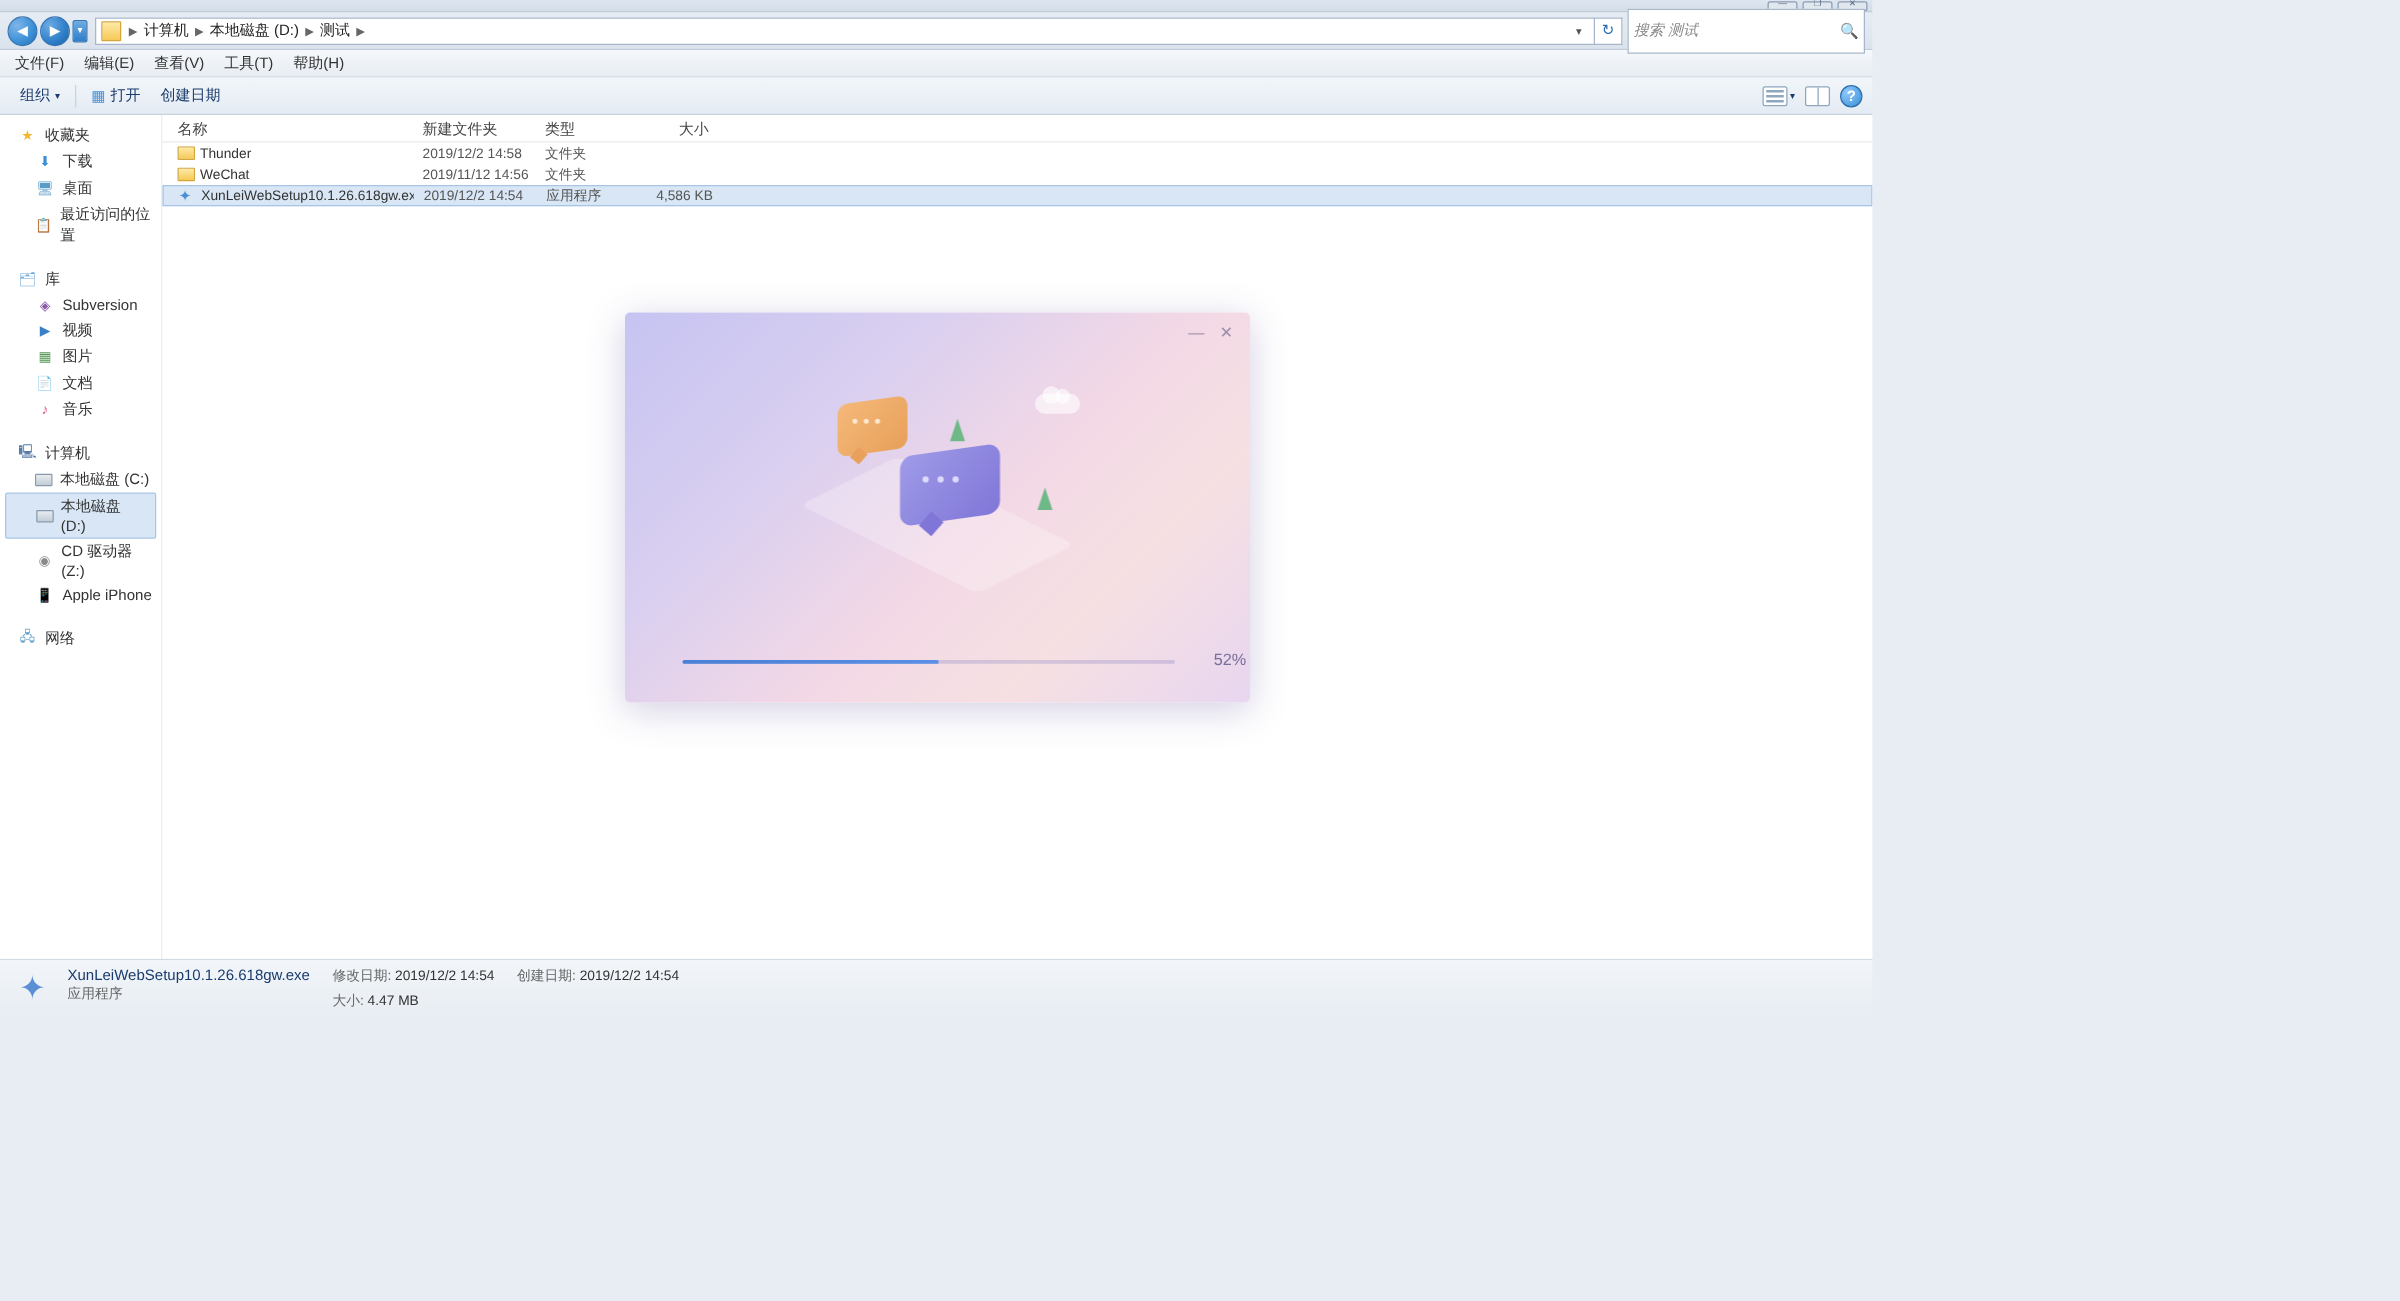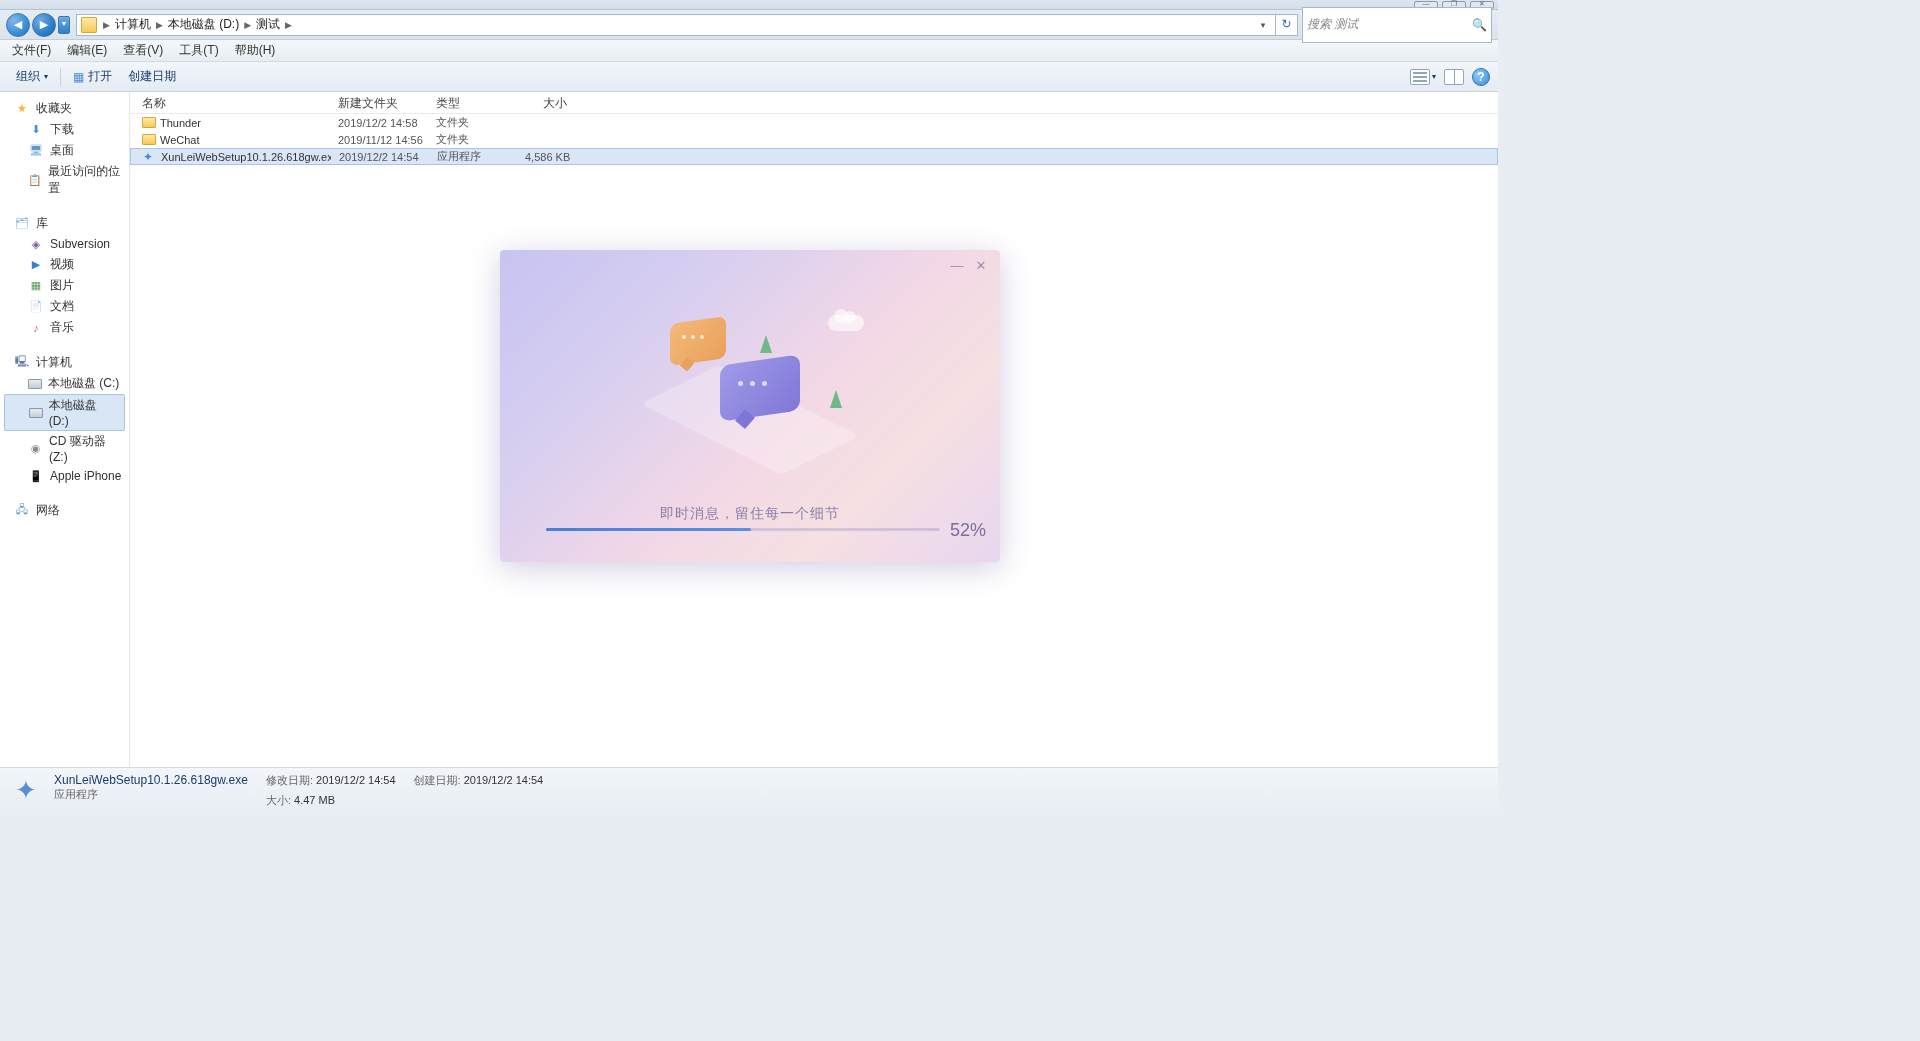"即时消息，留住每一个细节" div.instmsg { html: <div>即时消息，留住每一个细节</div> -> none }
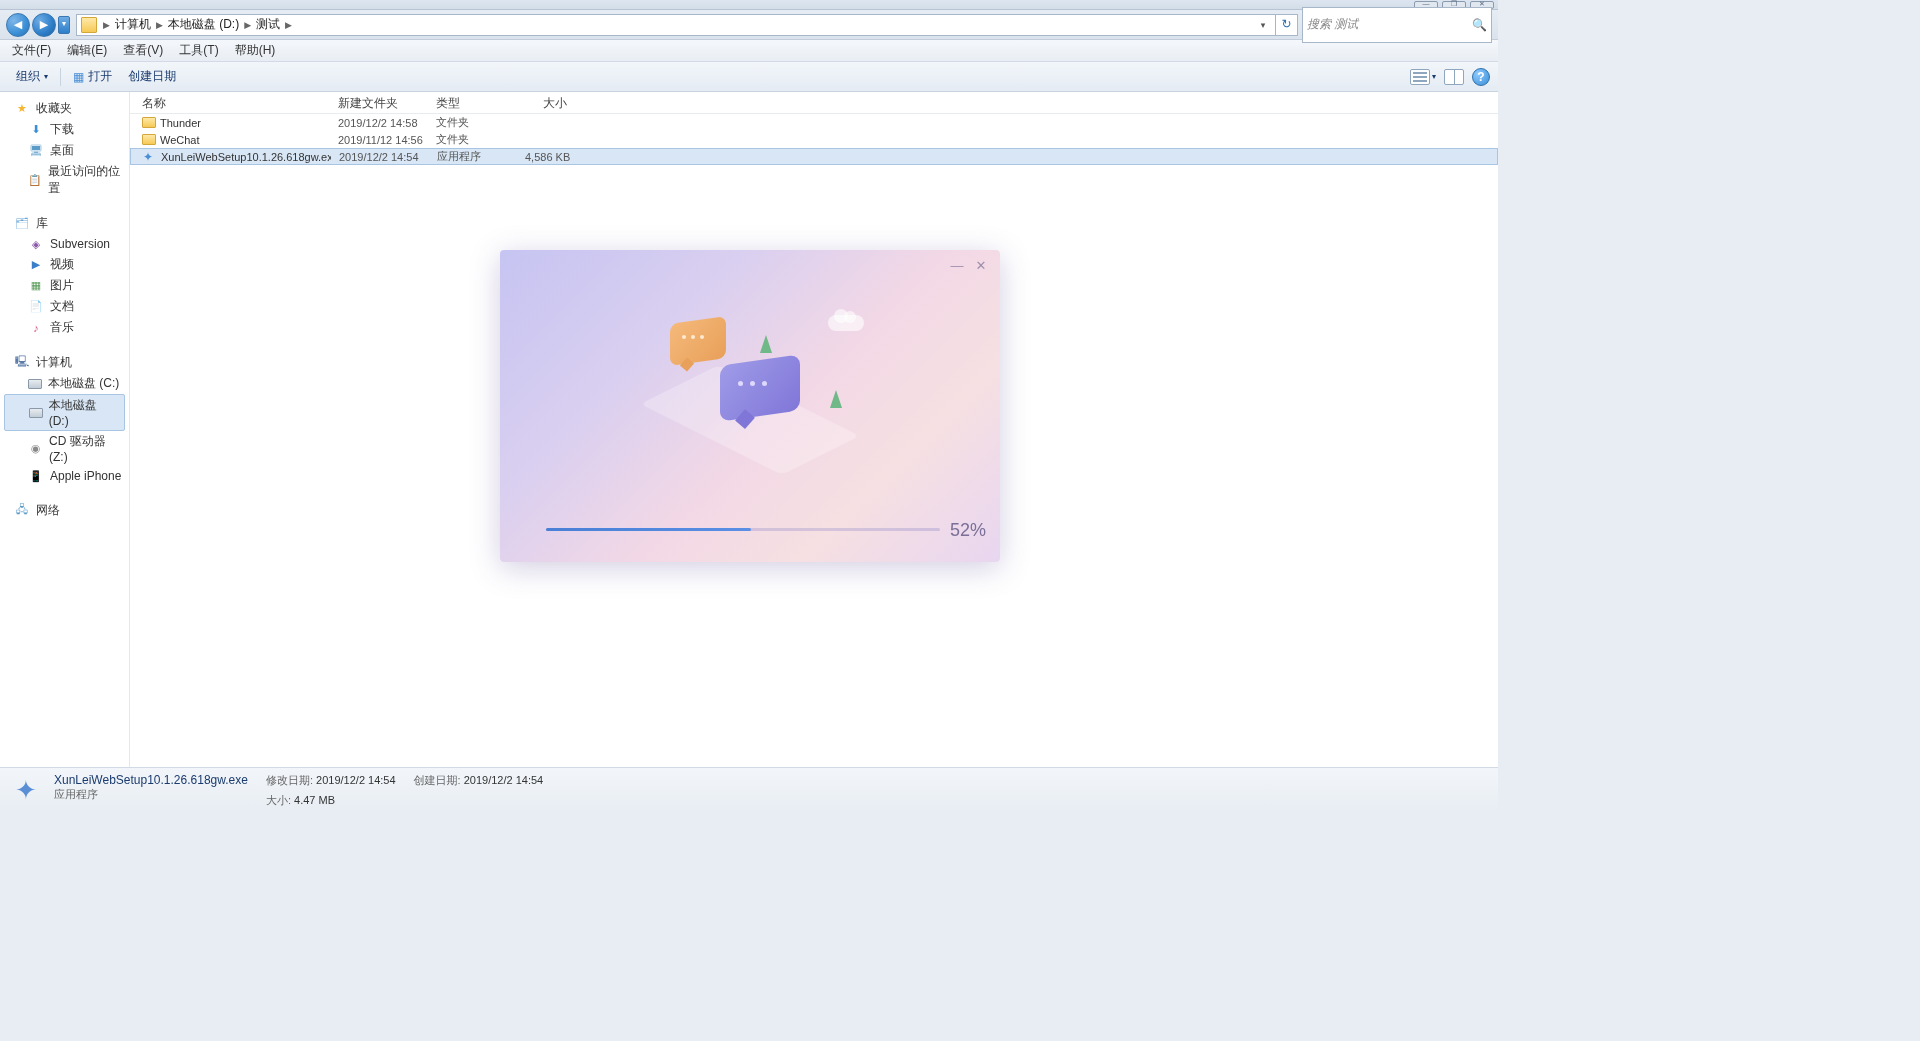"52%" .instpct { font-size: 18px -> 13px; right: 14px -> 3px }
